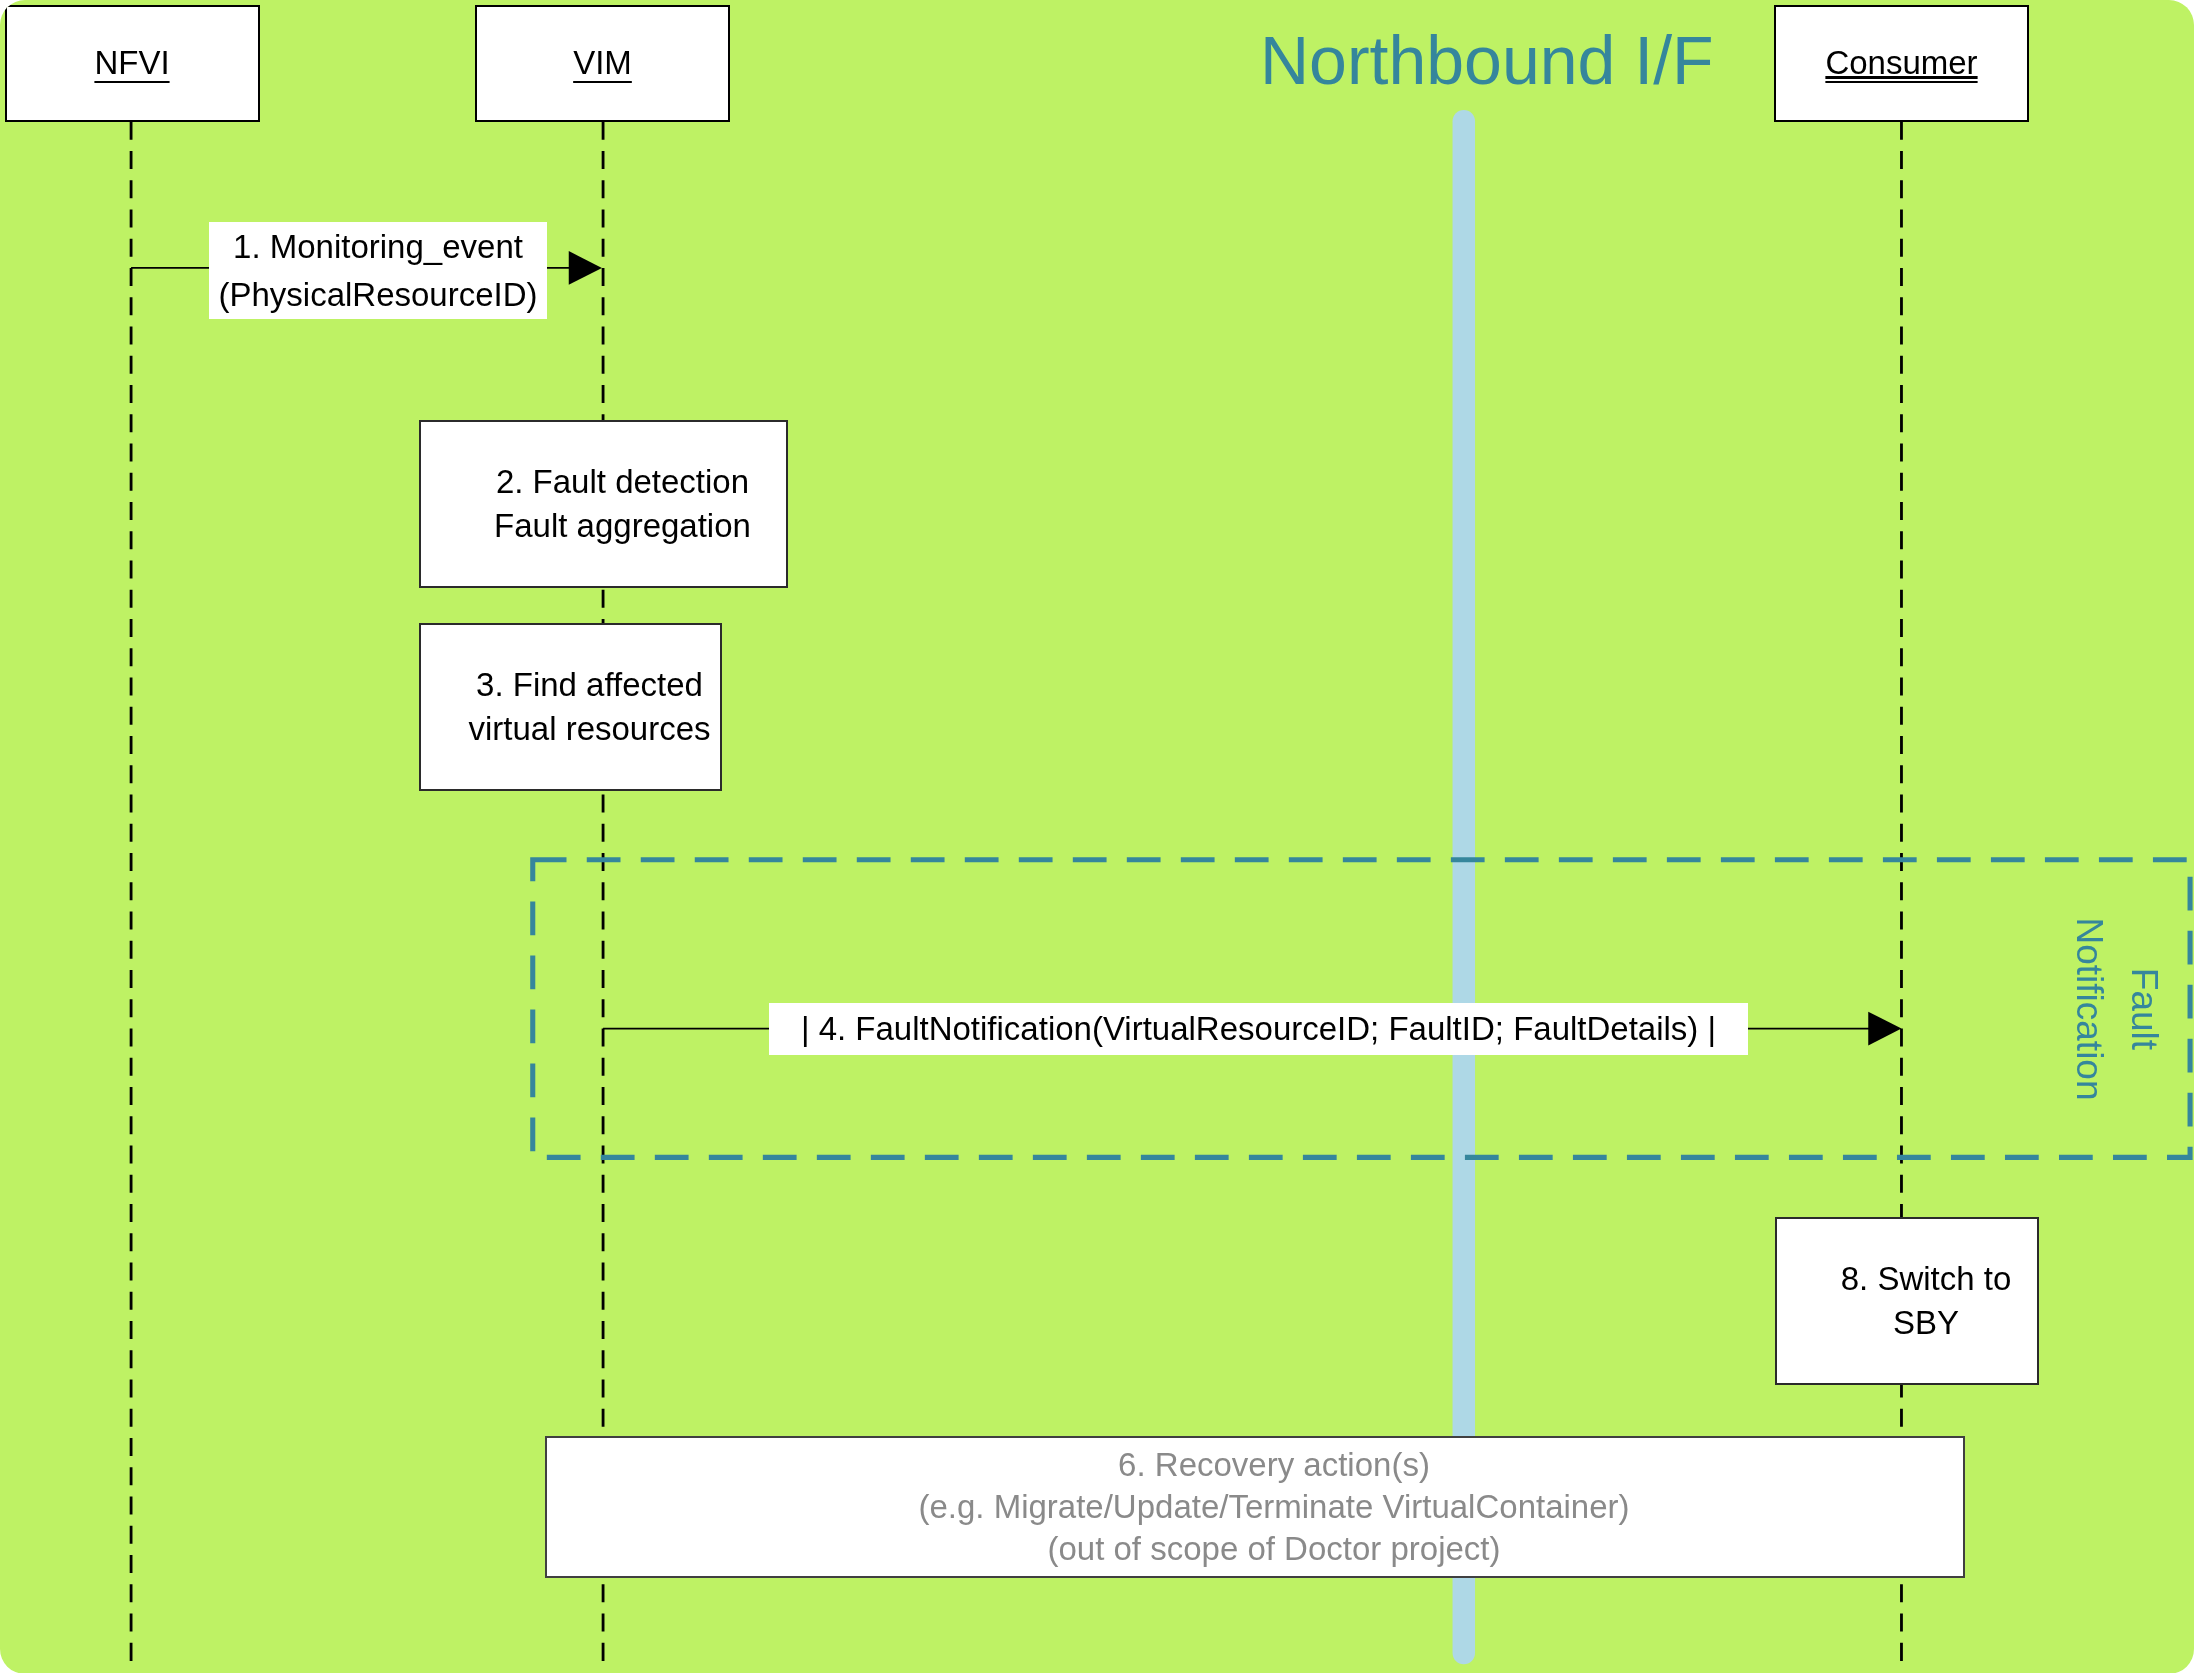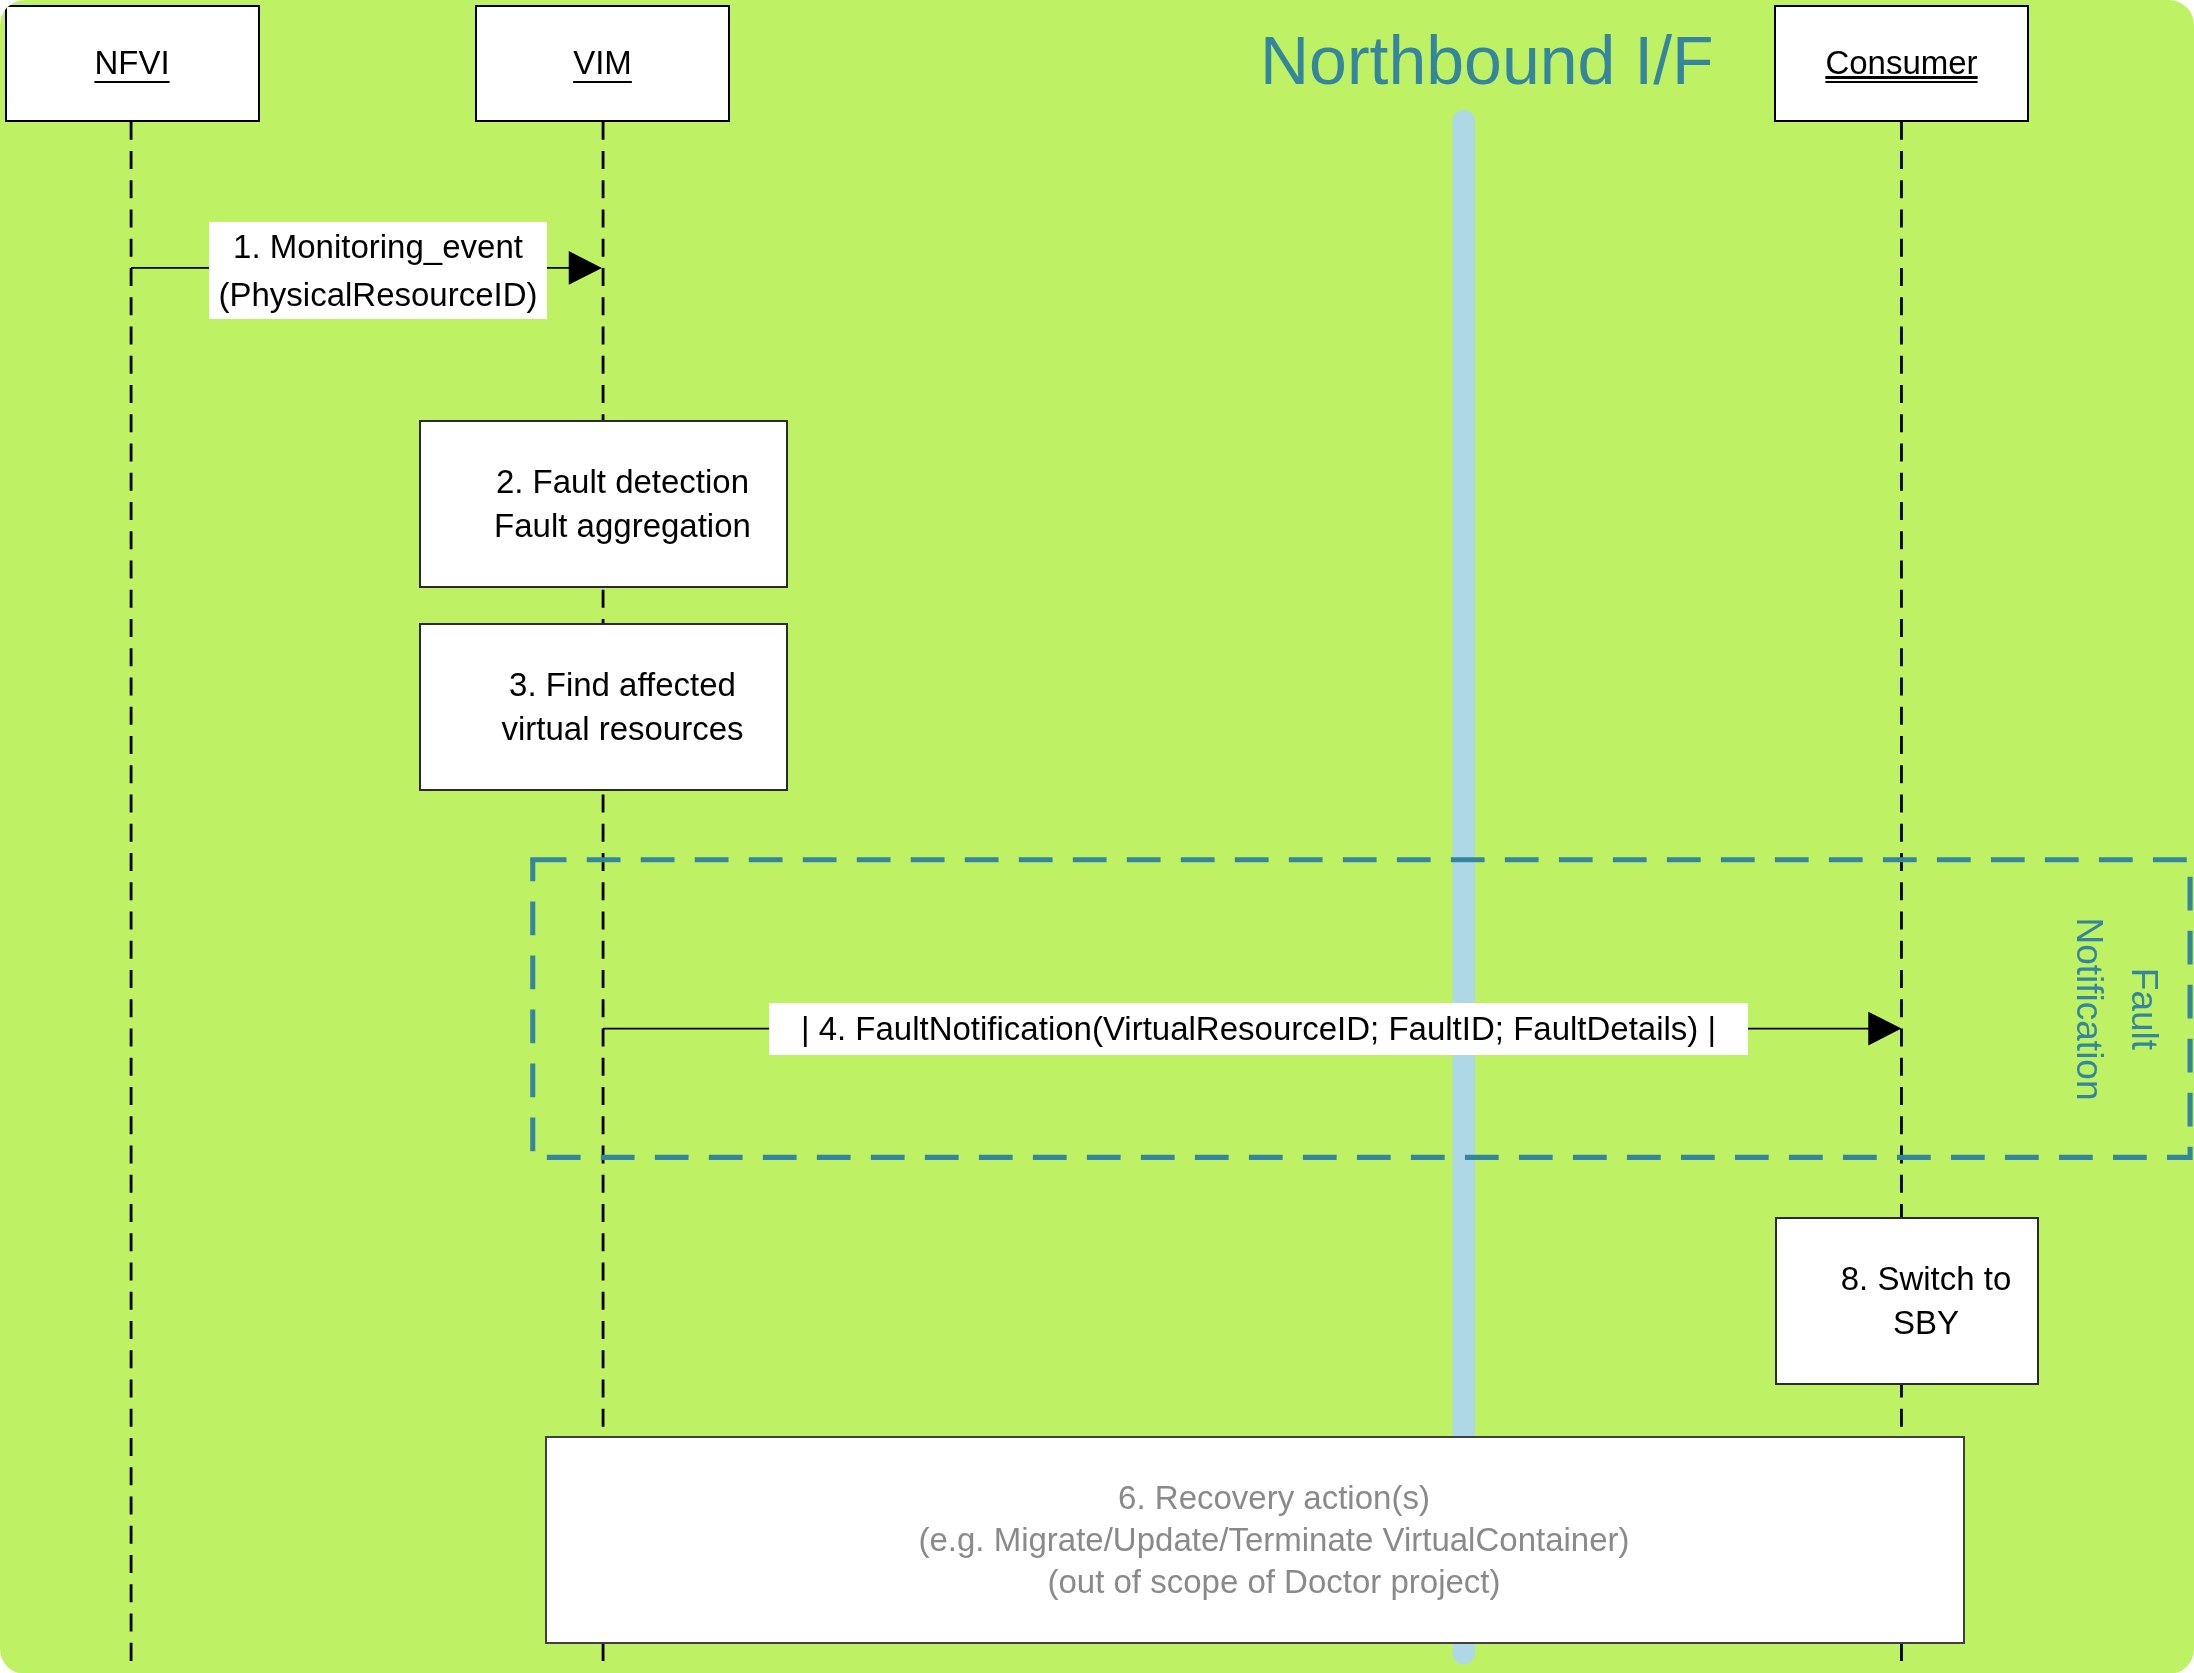"3. Find affected" div.step-box { width: 369px -> 303px }
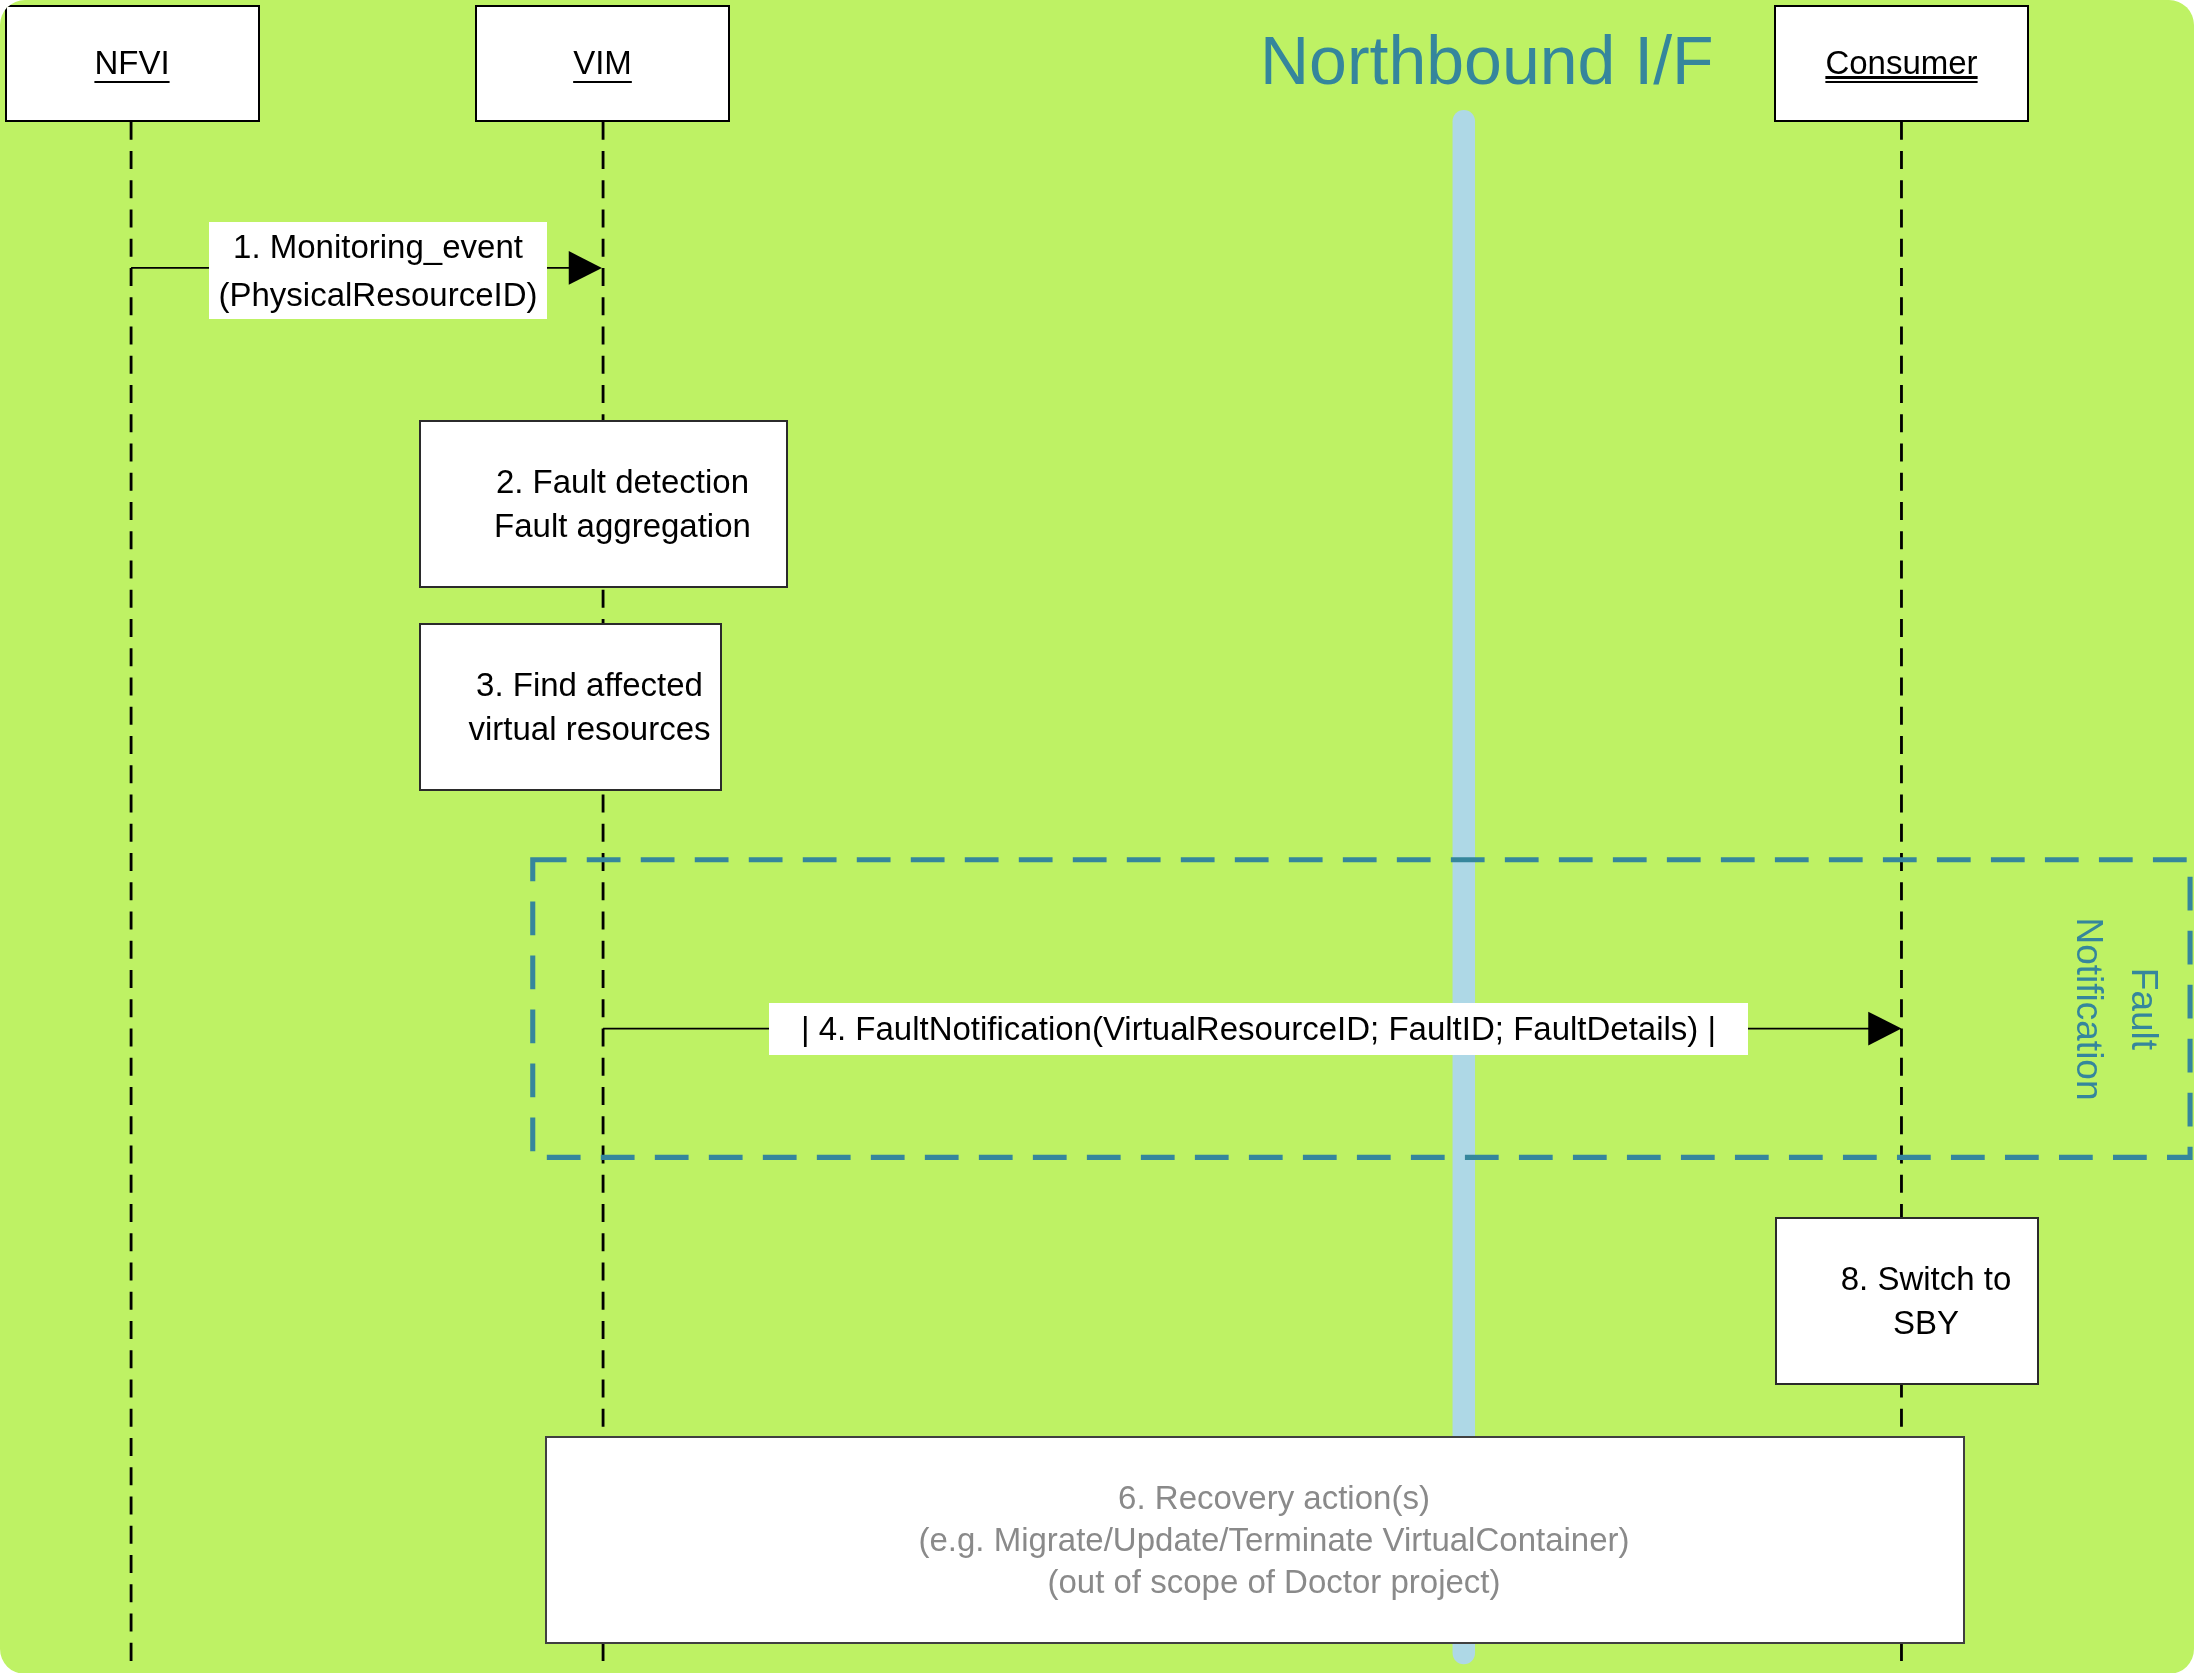"6. Recovery action(s)" div.step-box { height: 208px -> 142px }
